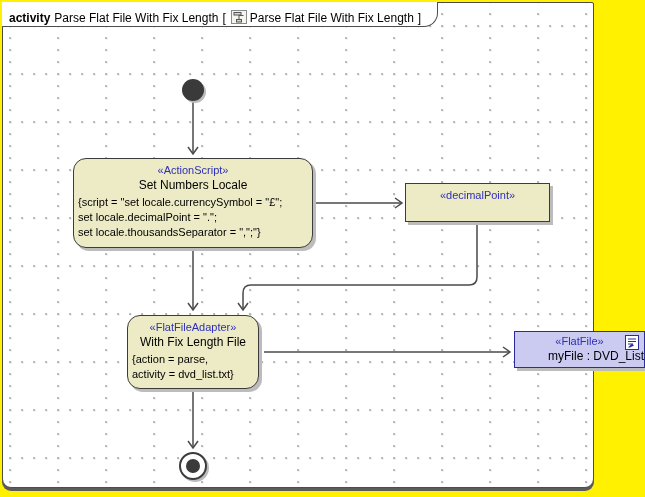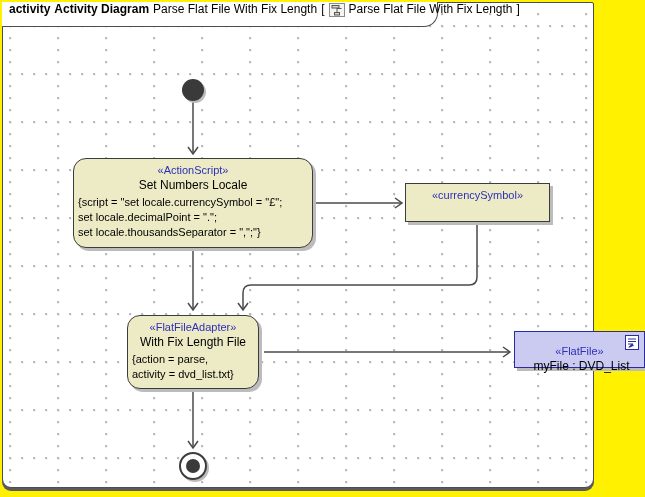"activity" .tab { align-items: flex-start -> flex-end }
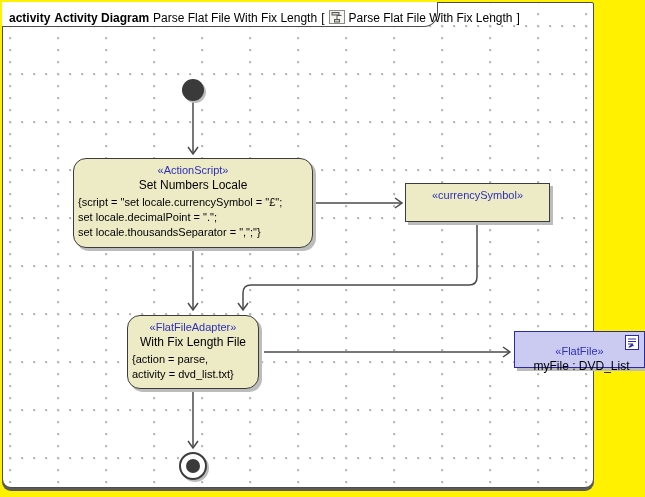"Activity Diagram" span.b { html: <span>Activity Diagram</span> -> none }
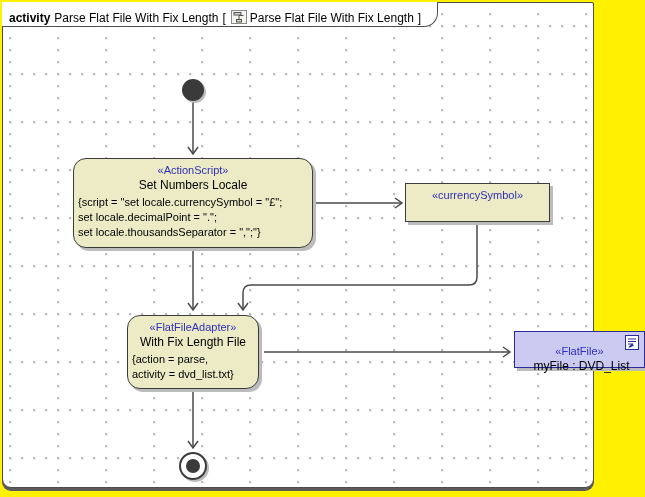"«currencySymbol»" span.stereo { text: currencySymbol -> decimalPoint }
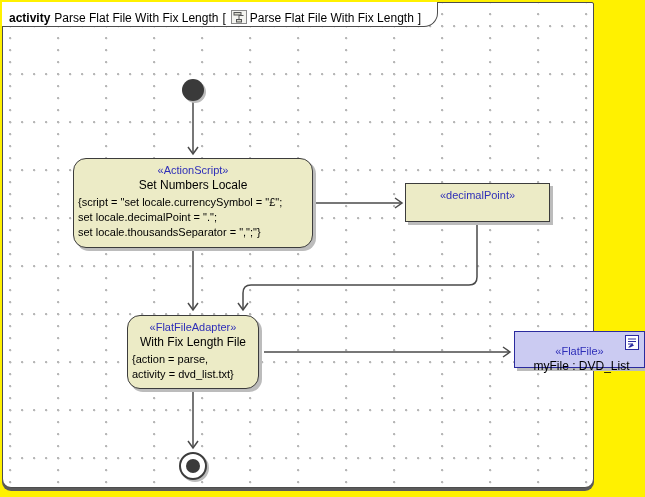"«FlatFile»" .flatfile-node .stereo { padding-top: 12px -> 2px }
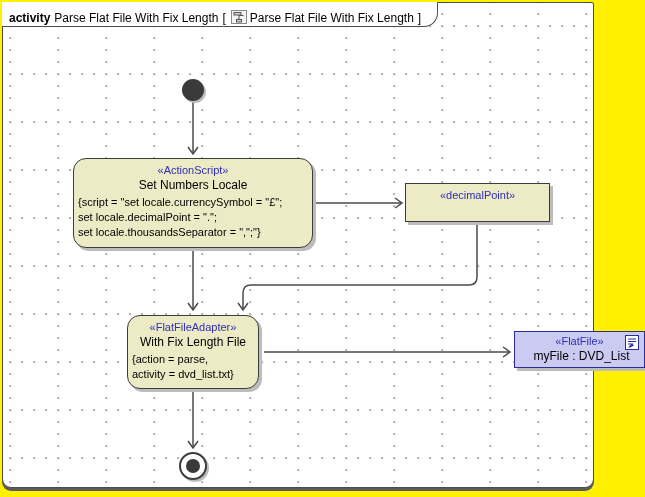"myFile : DVD_List" .flatfile-node .nname { text-align: center -> right }
